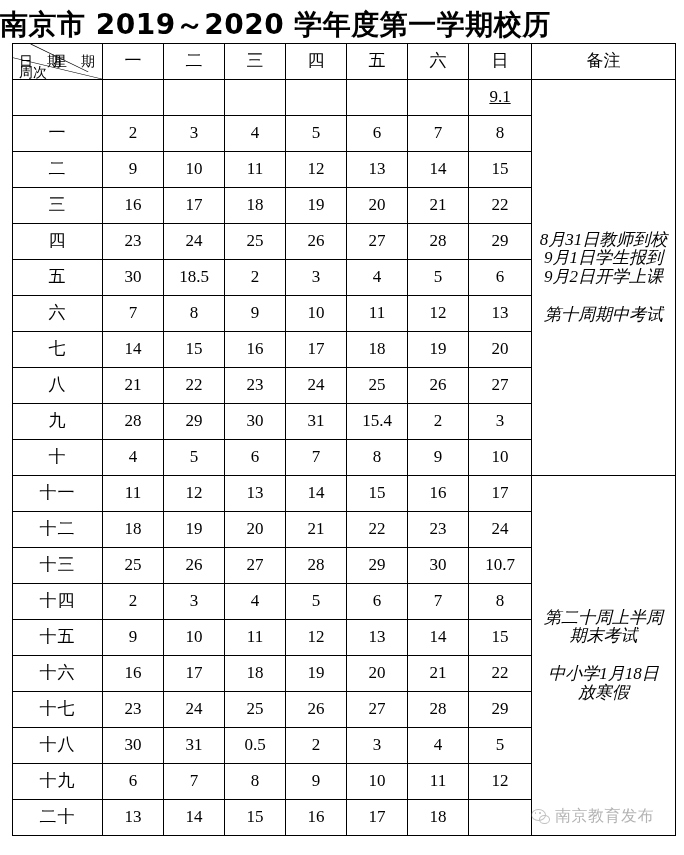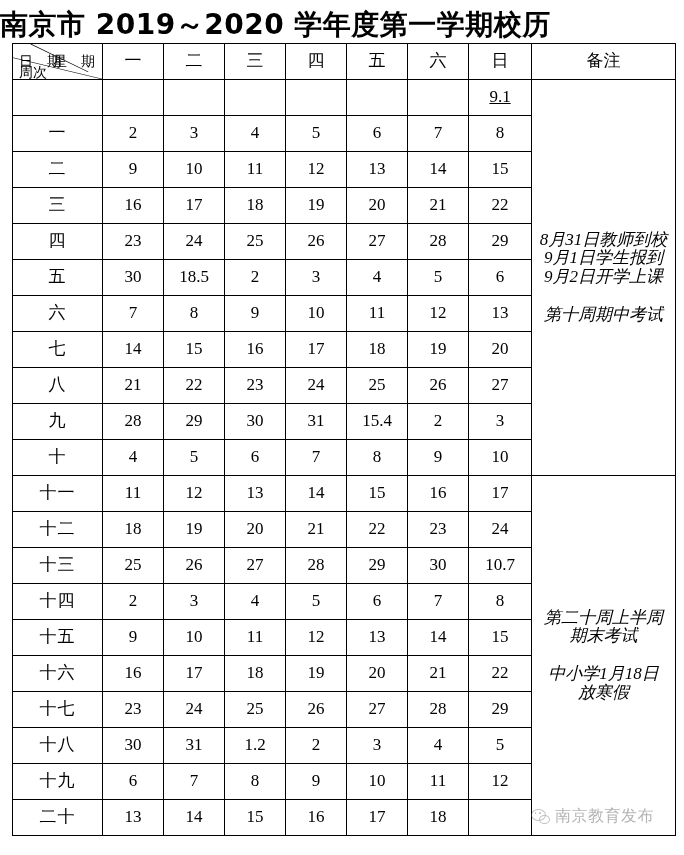"1.2" td.date-cell { text: 1.2 -> 0.5 }
